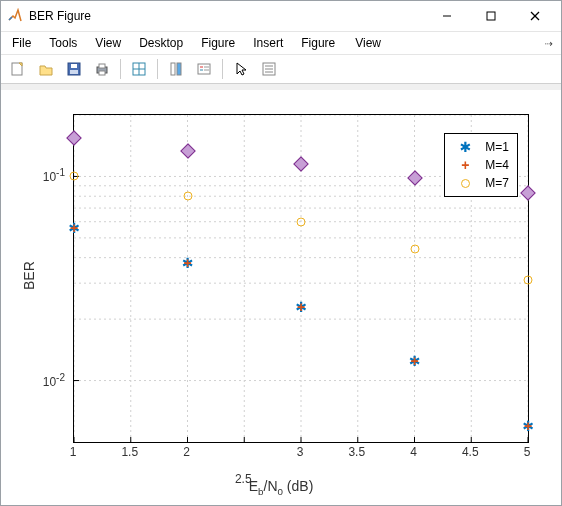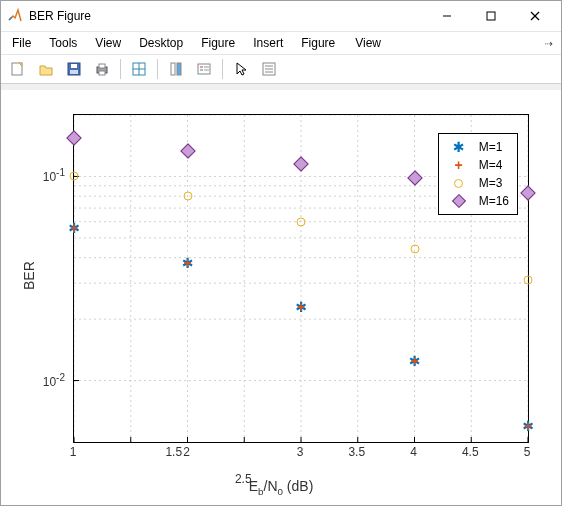"M=3" span { text: 3 -> 7 }
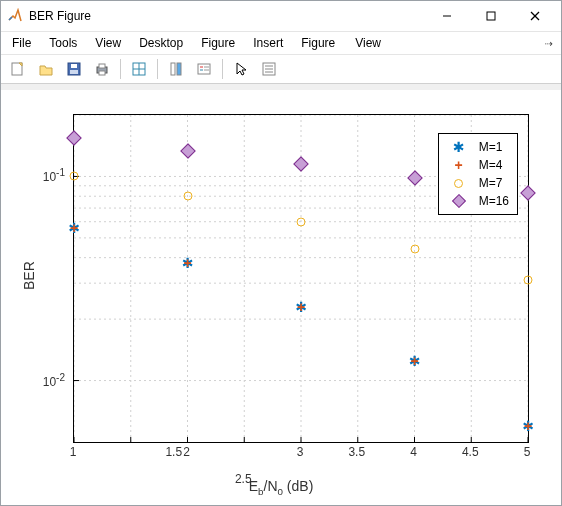"M=16" div.legend-row { html: <div> <span> <span></span> </span> <span>M=16</span> </div> -> none }
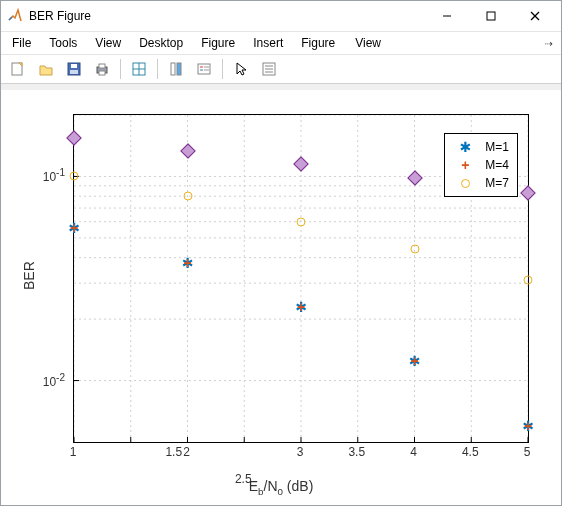"1.5" div.ticklabel-x { margin-left: 44px -> none }
